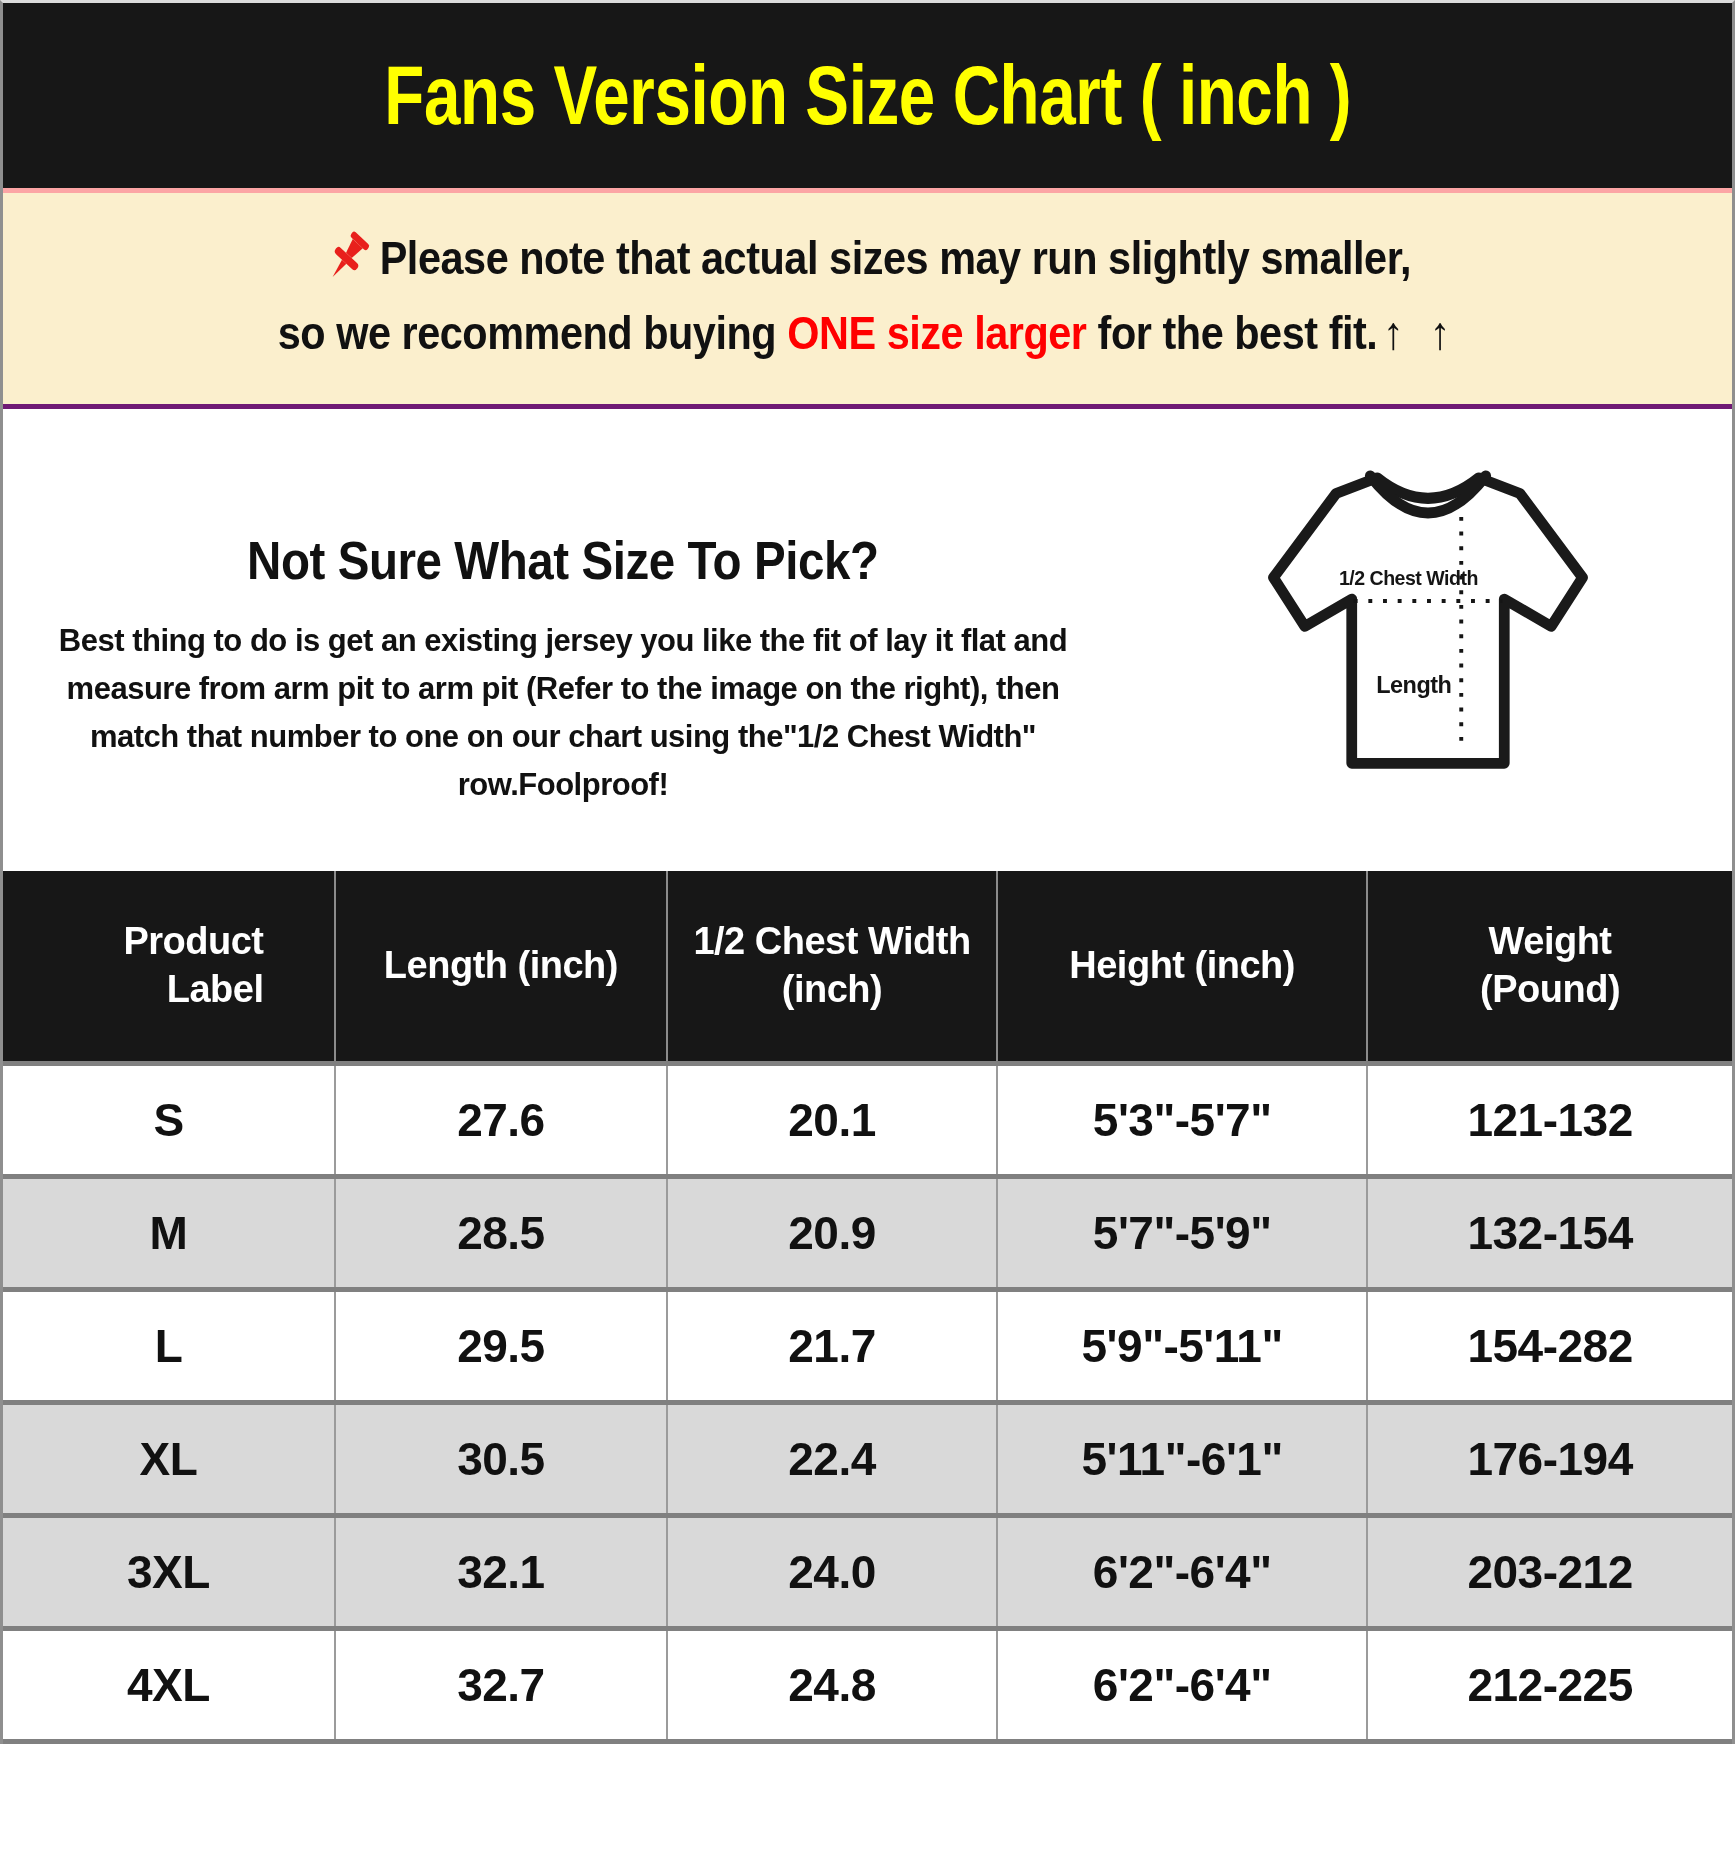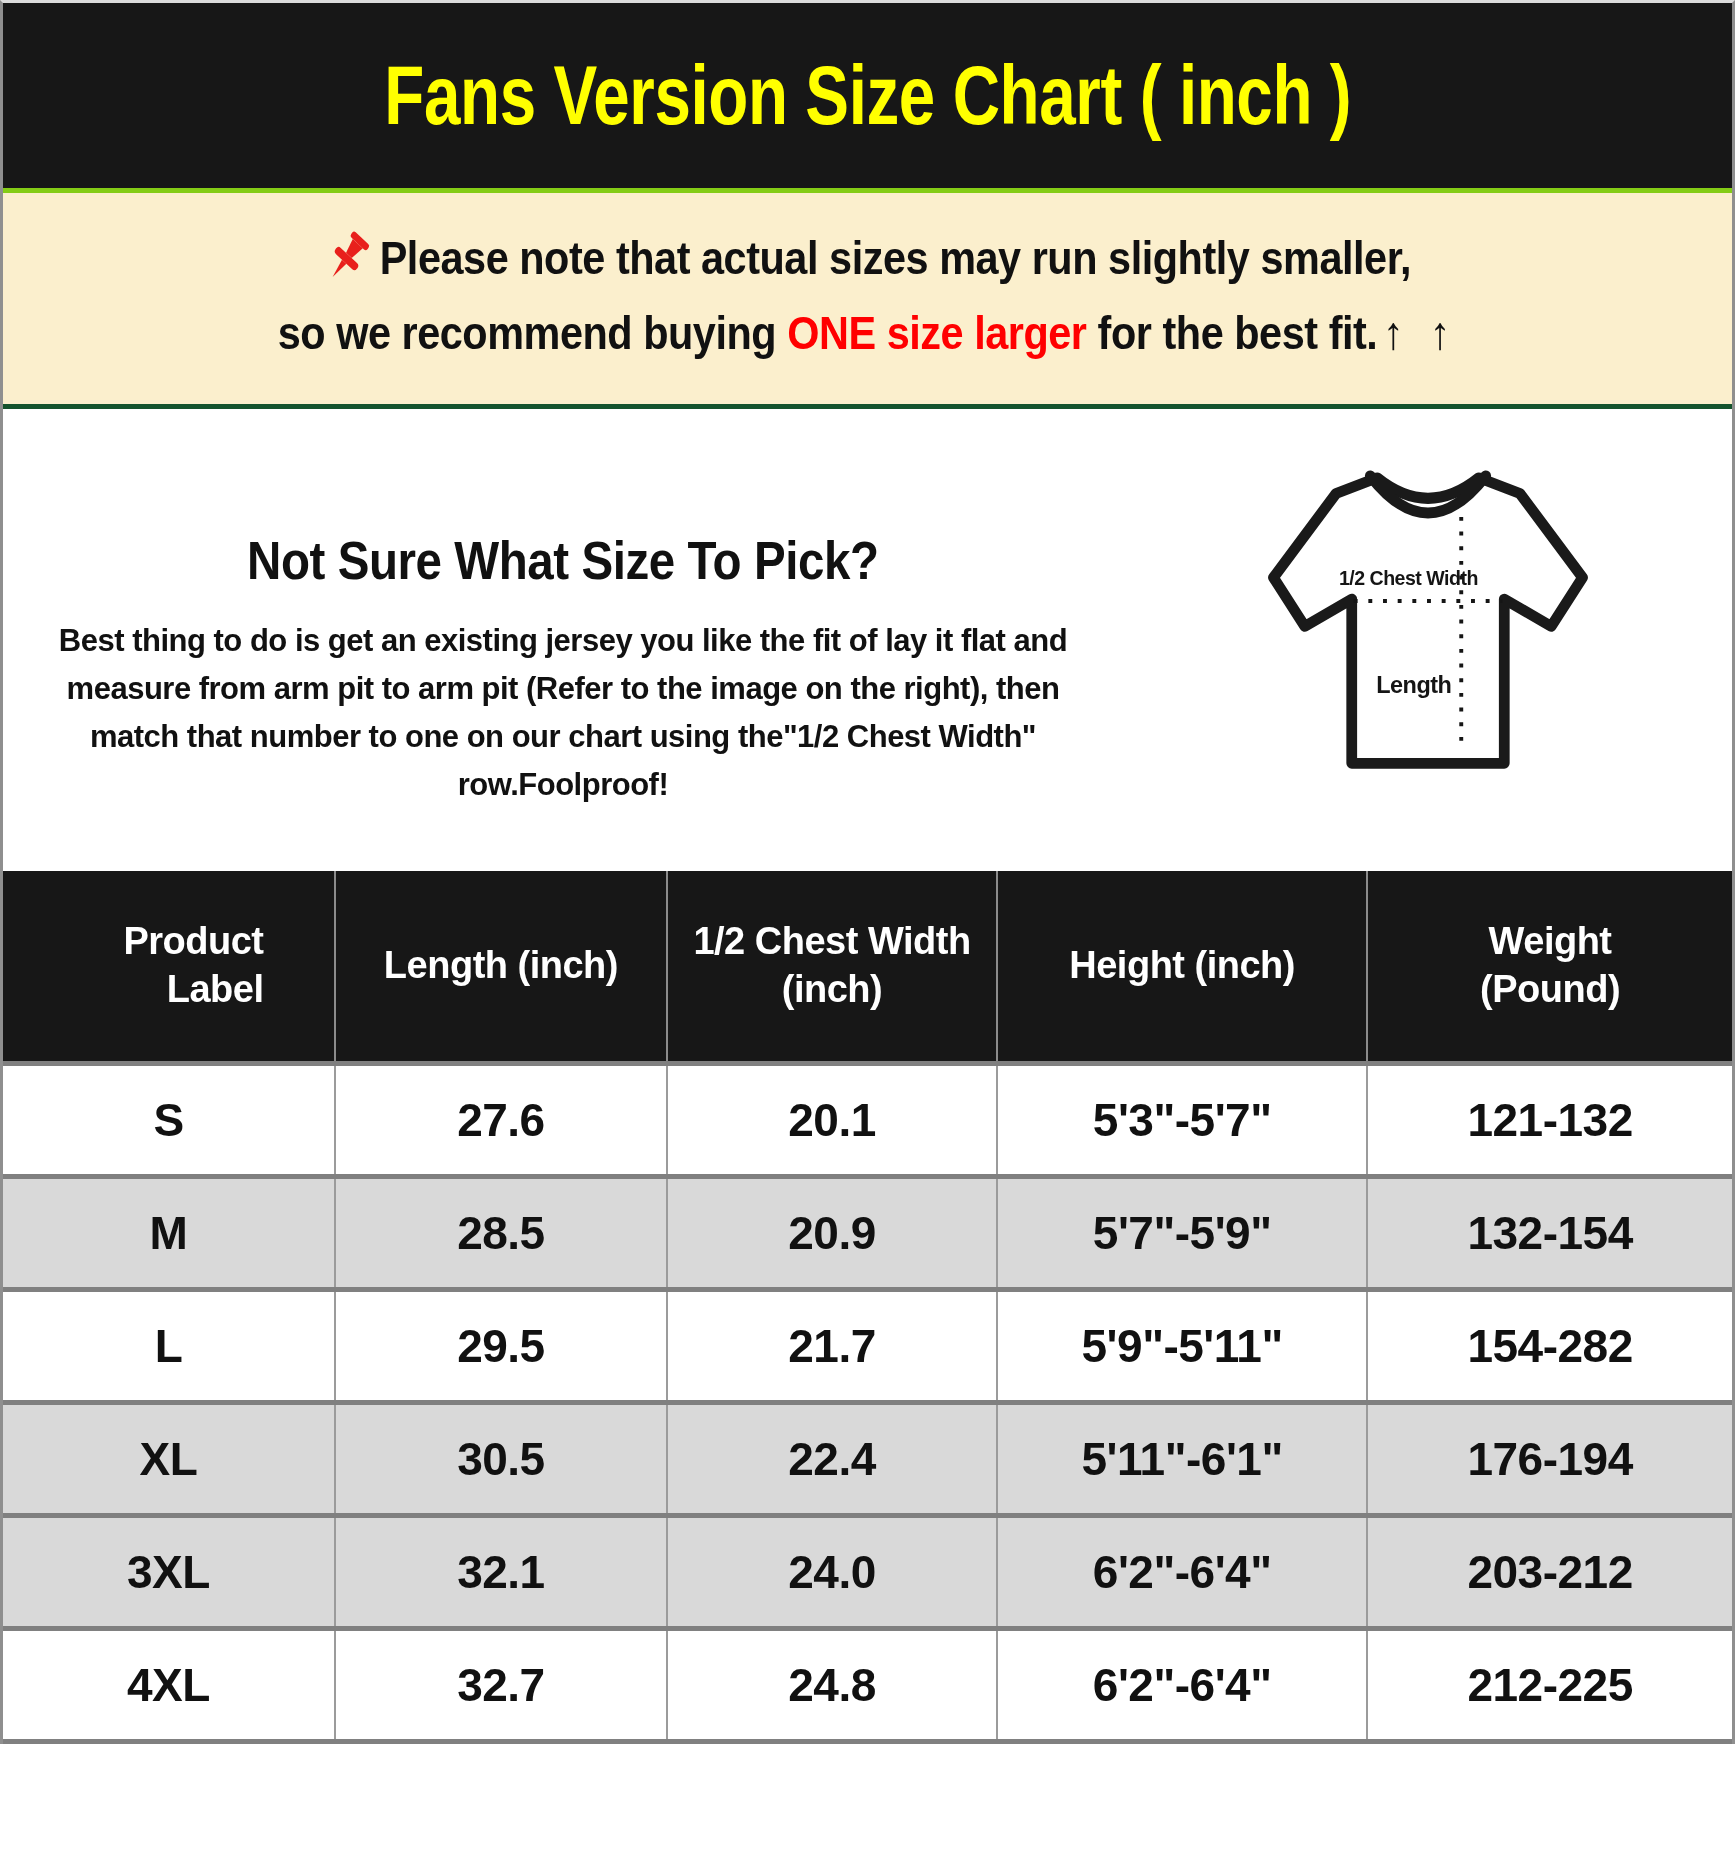"Fans Version Size Chart (" .title-bar { border-bottom: 5px solid #84cc16 -> 5px solid #fca5a5 }
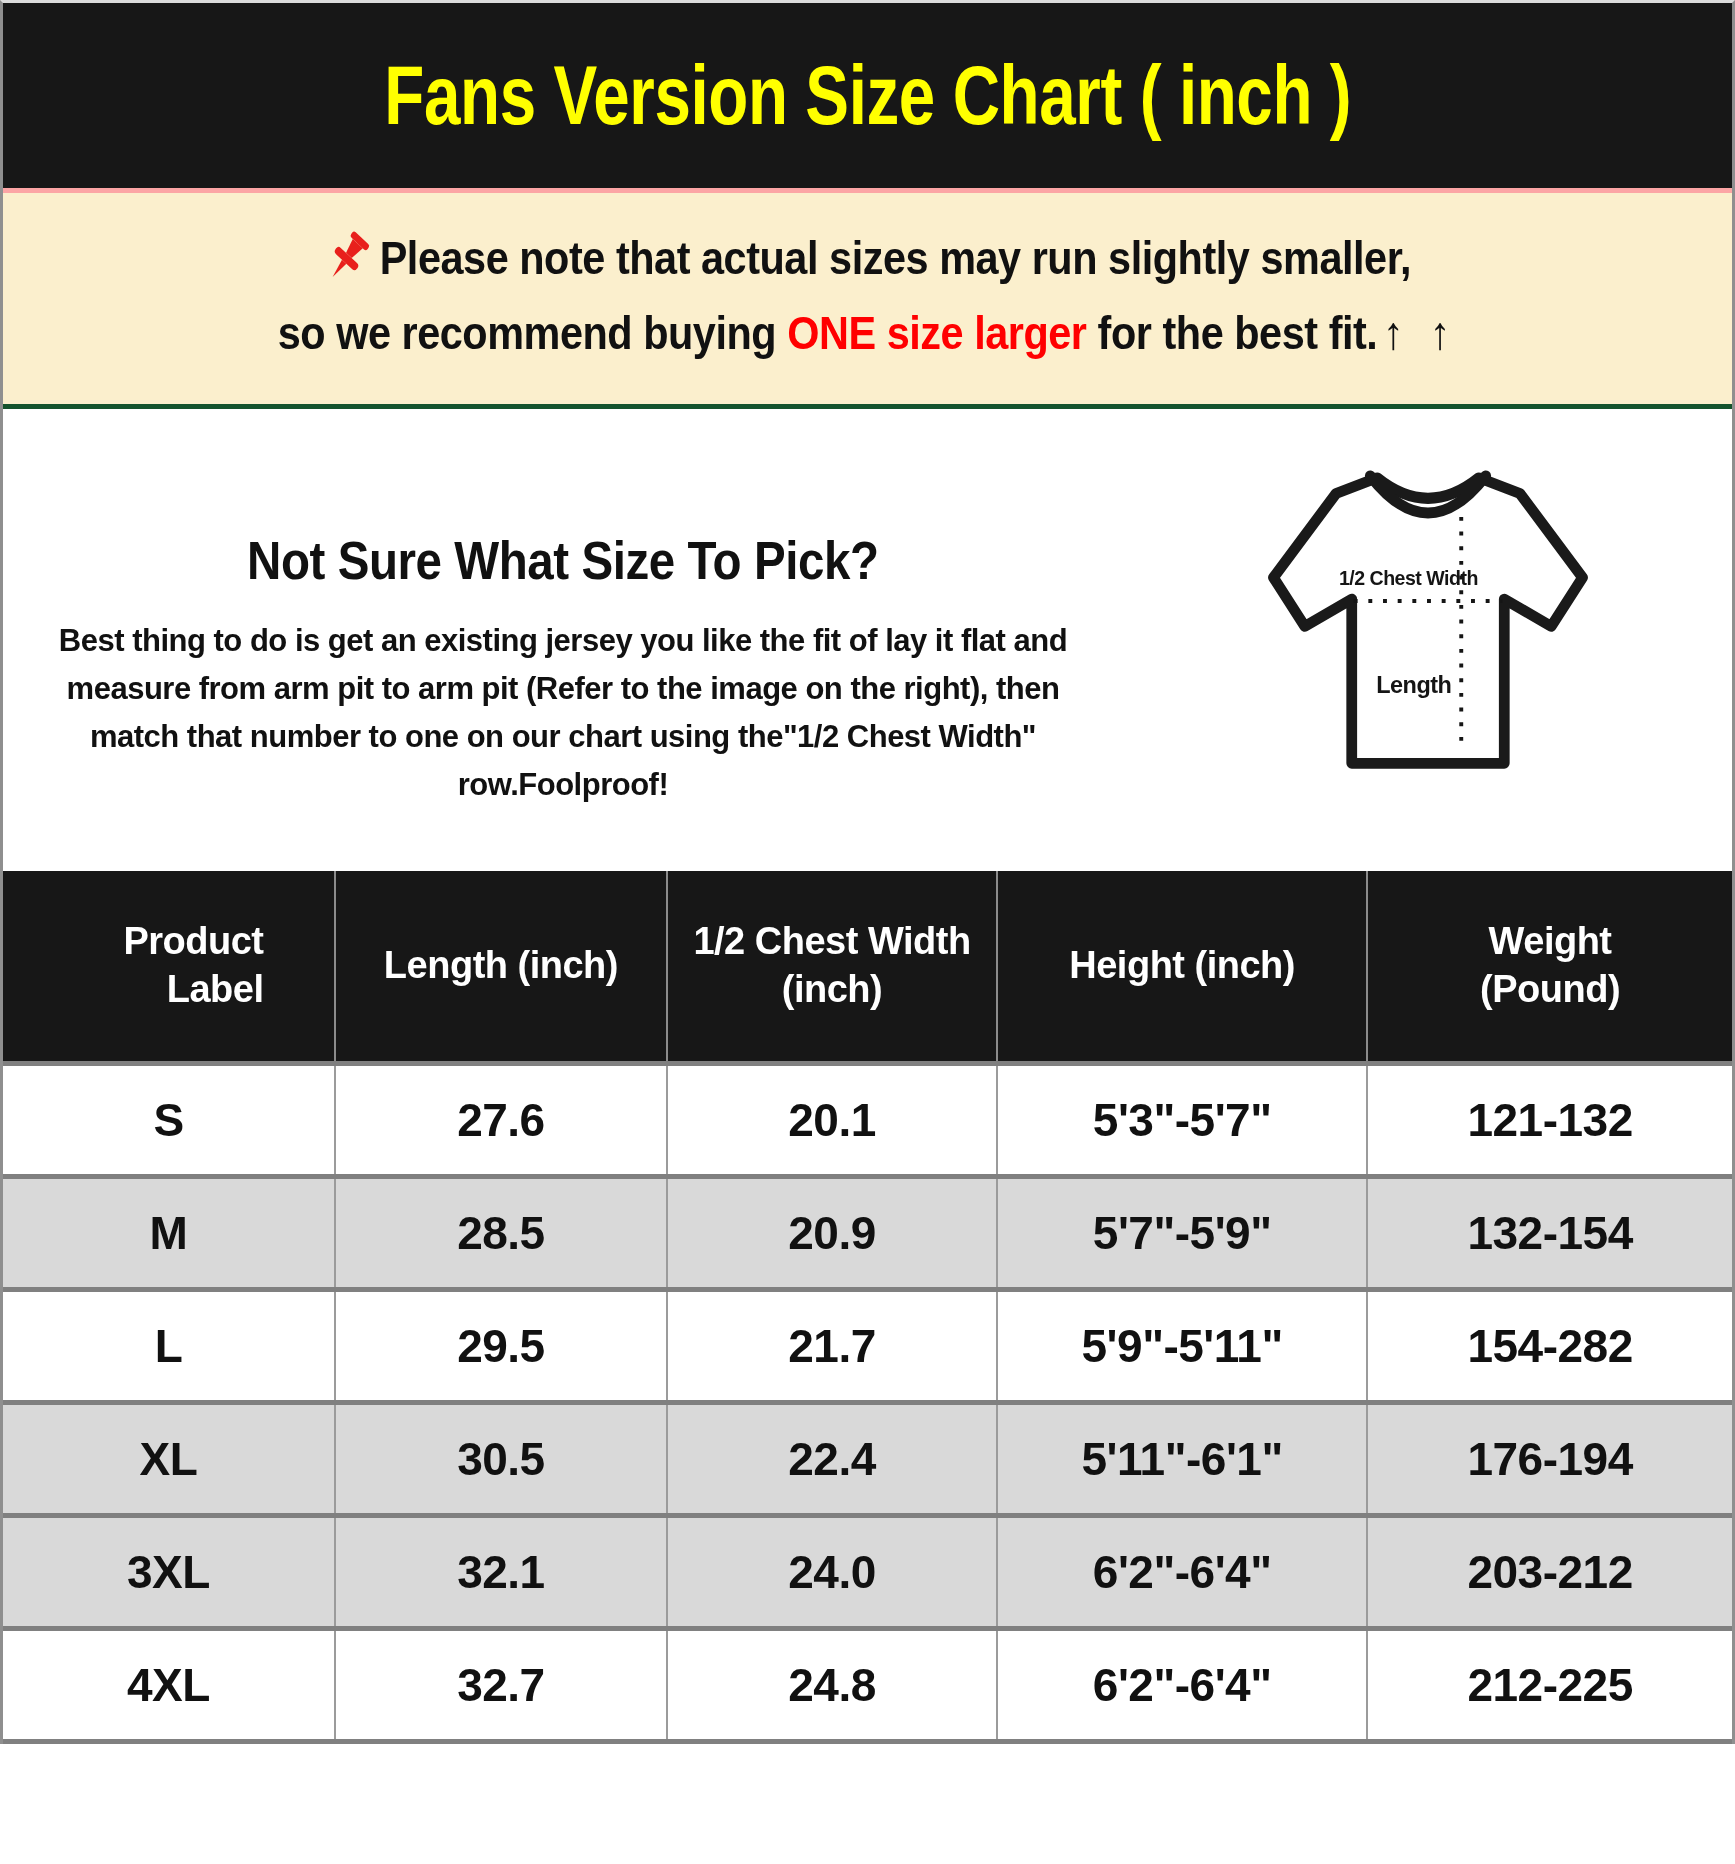"Please note that actual sizes" .notice { border-bottom: 5px solid #14532d -> 5px solid #701a75 }
